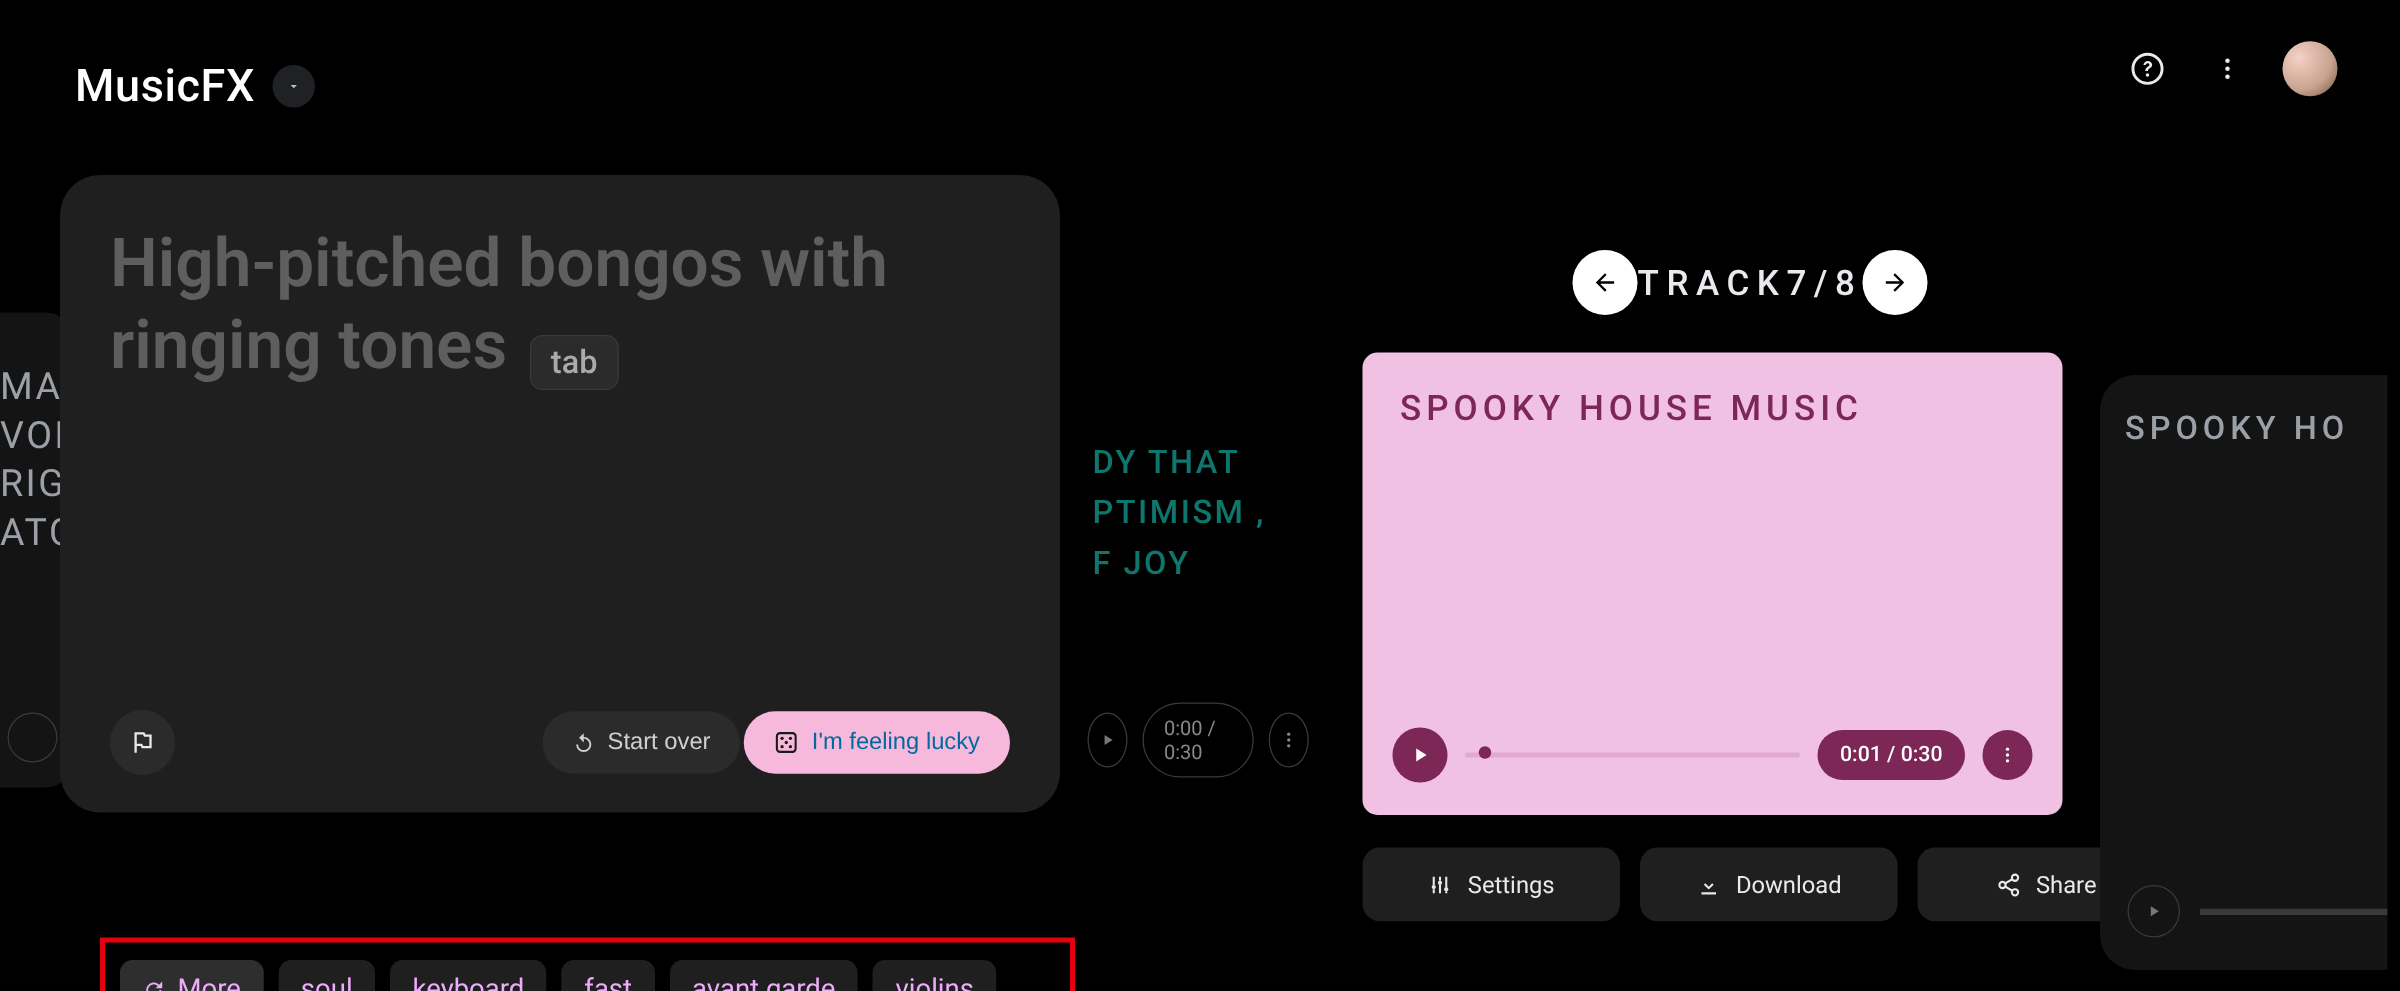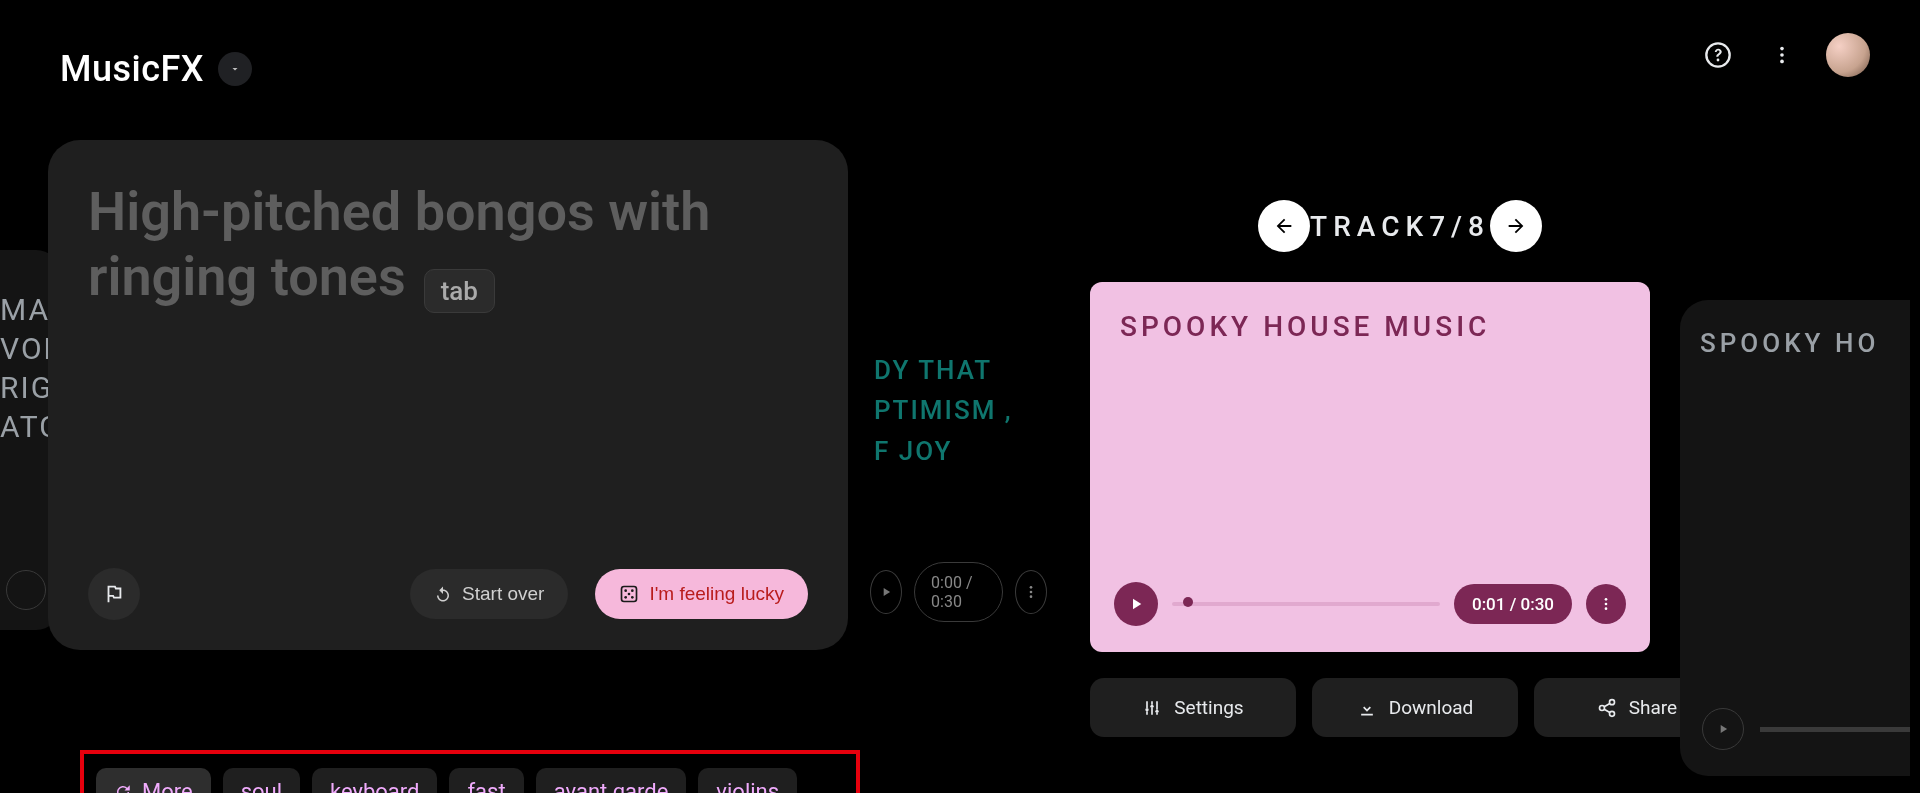"Start over" .prompt-footer { gap: 27px -> 3px }
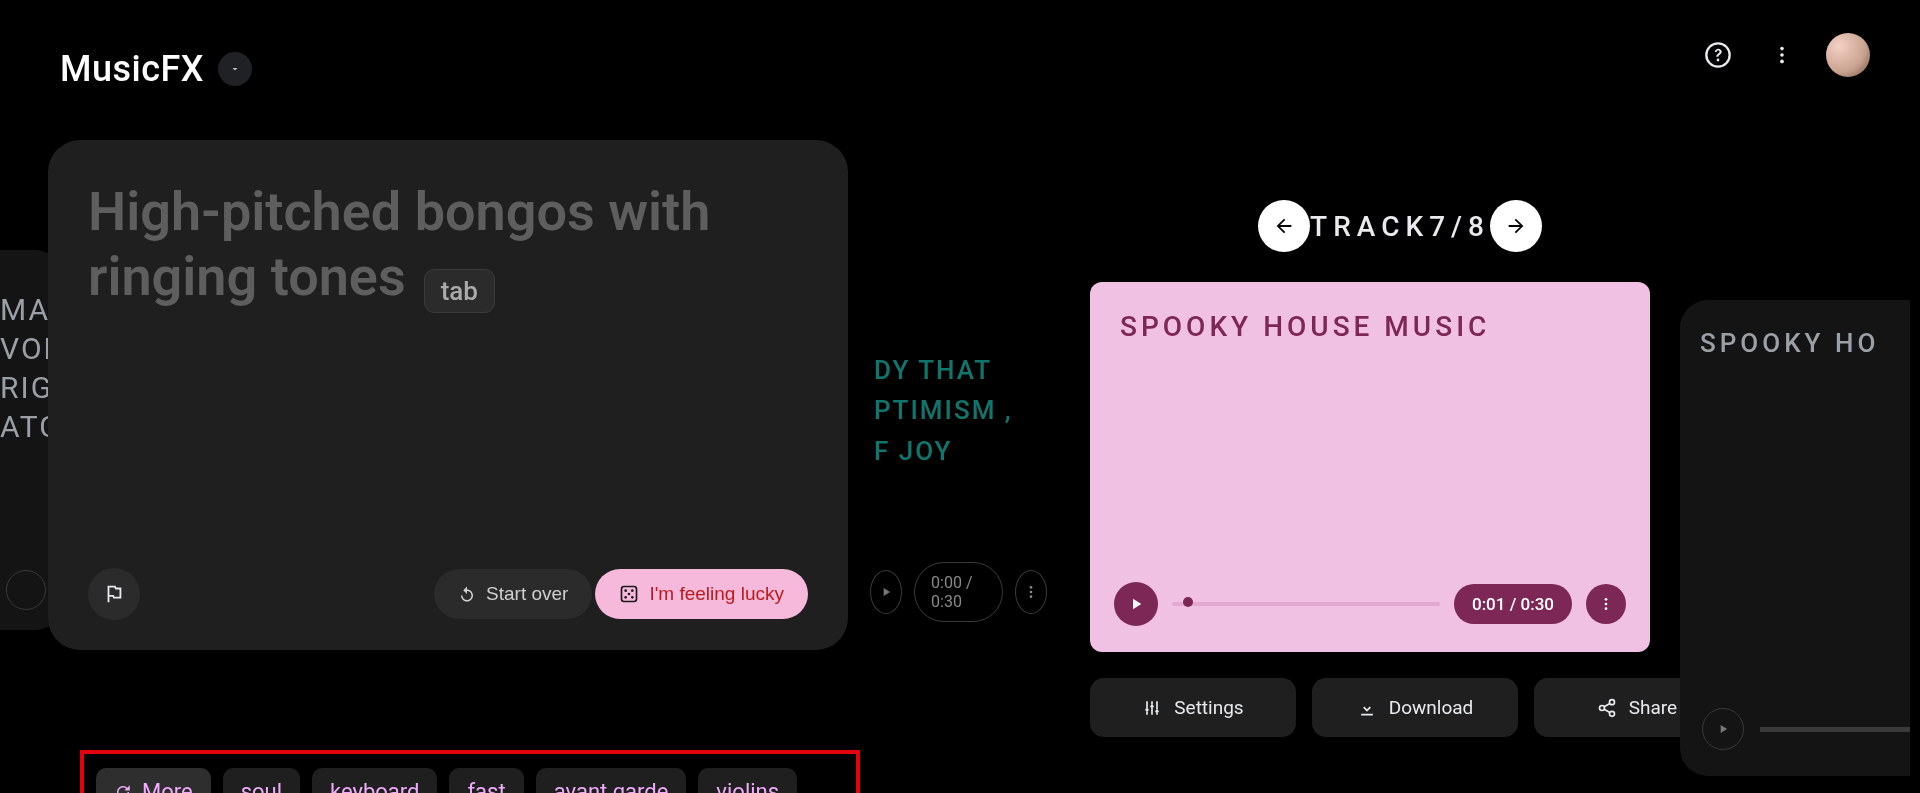"I'm feeling lucky" .lucky { color: #b91c1c -> #0369a1 }
